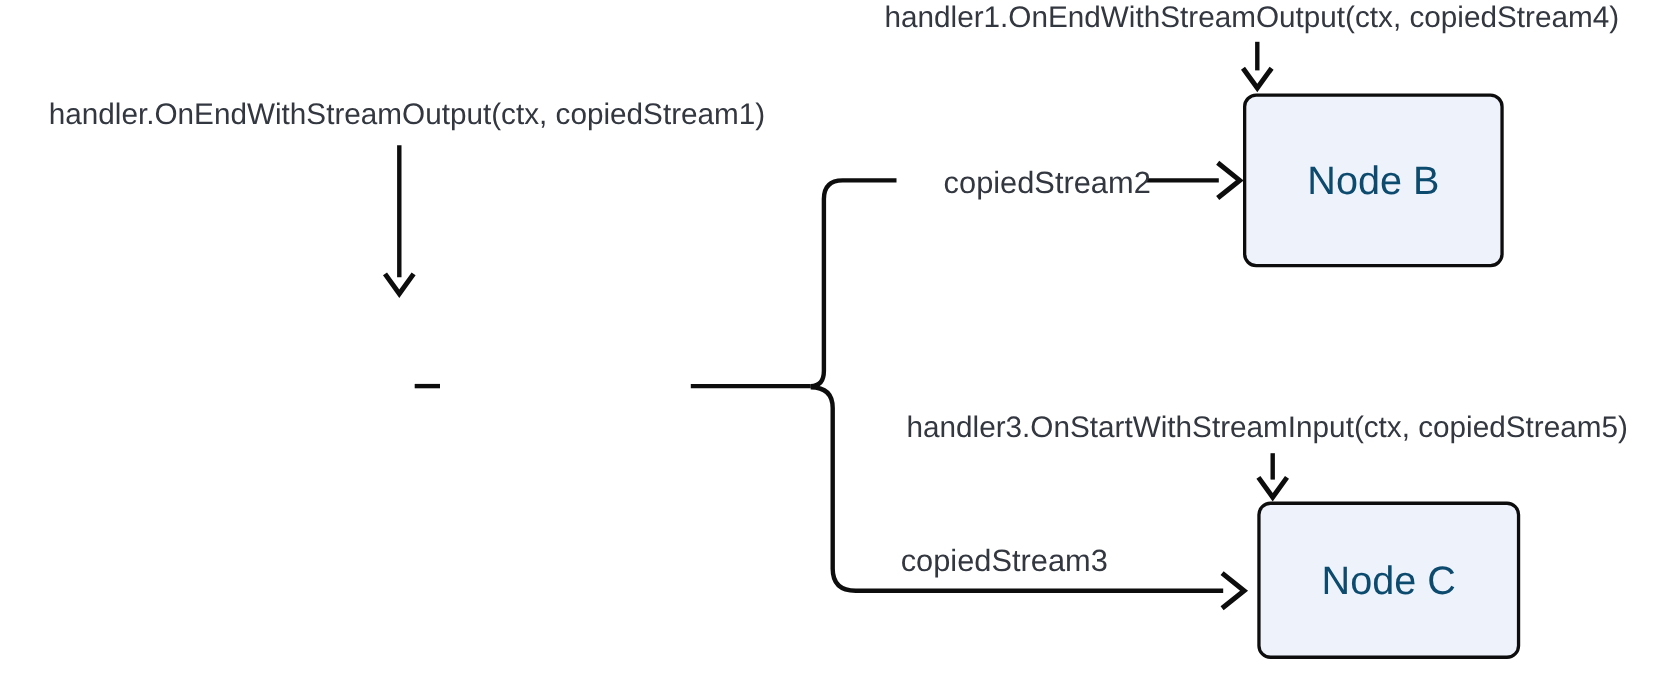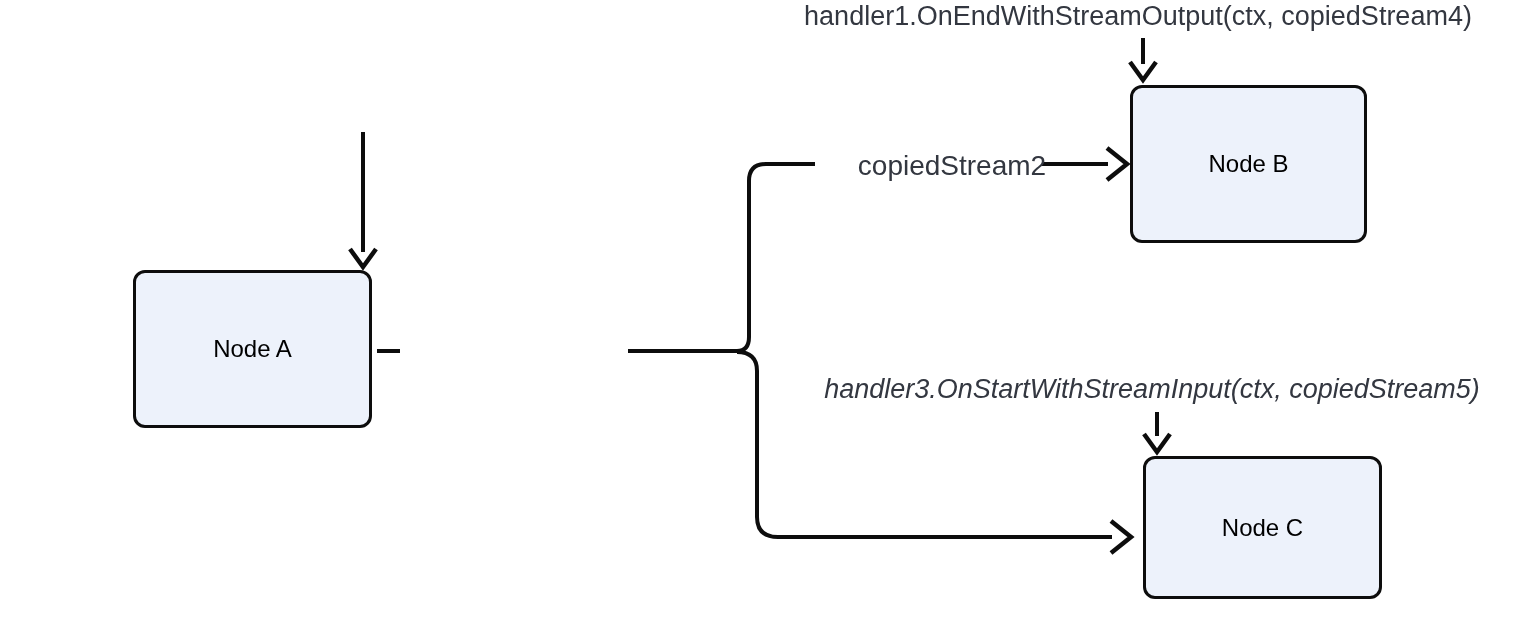"handler.OnEndWithStreamOutput(ctx," div.lbl { html: none -> <div>handler.OnEndWithStreamOutput(ctx, copiedStream1)</div> }
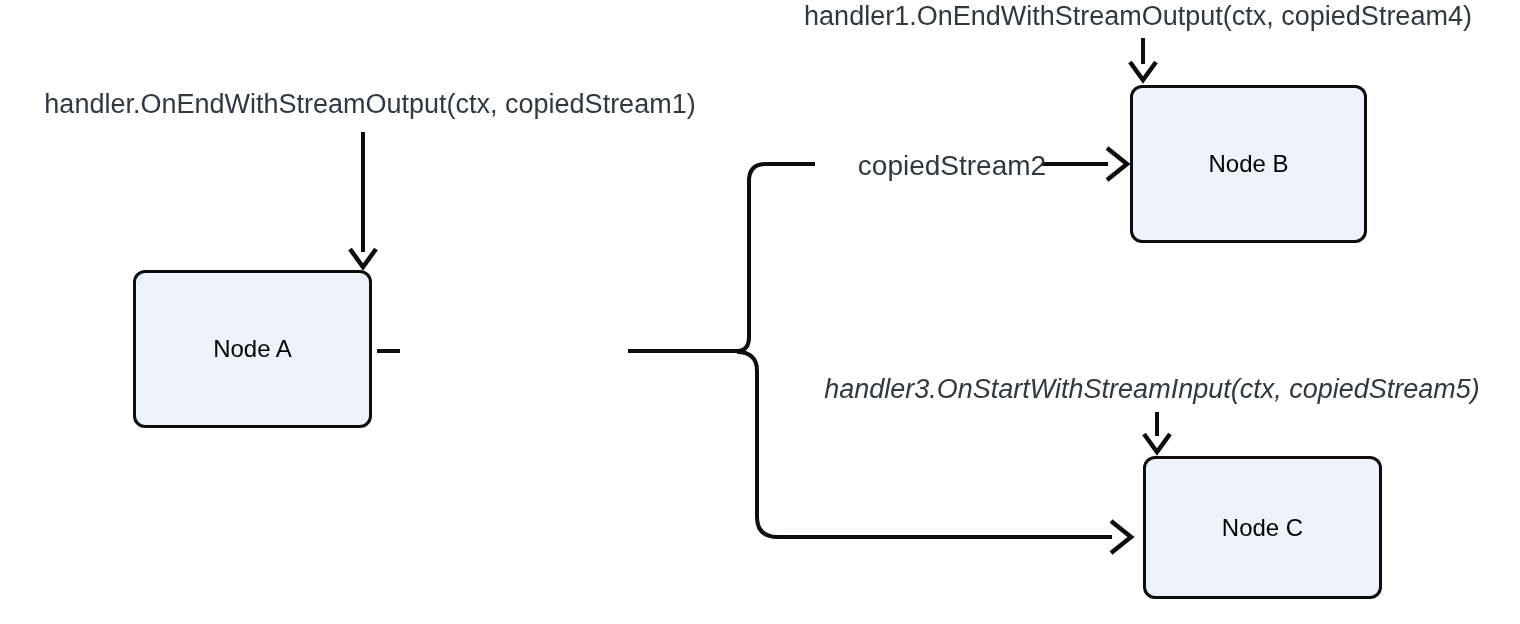"Node B" .node { color: #000000 -> #0c4a6e; font-size: 24px -> 36px }
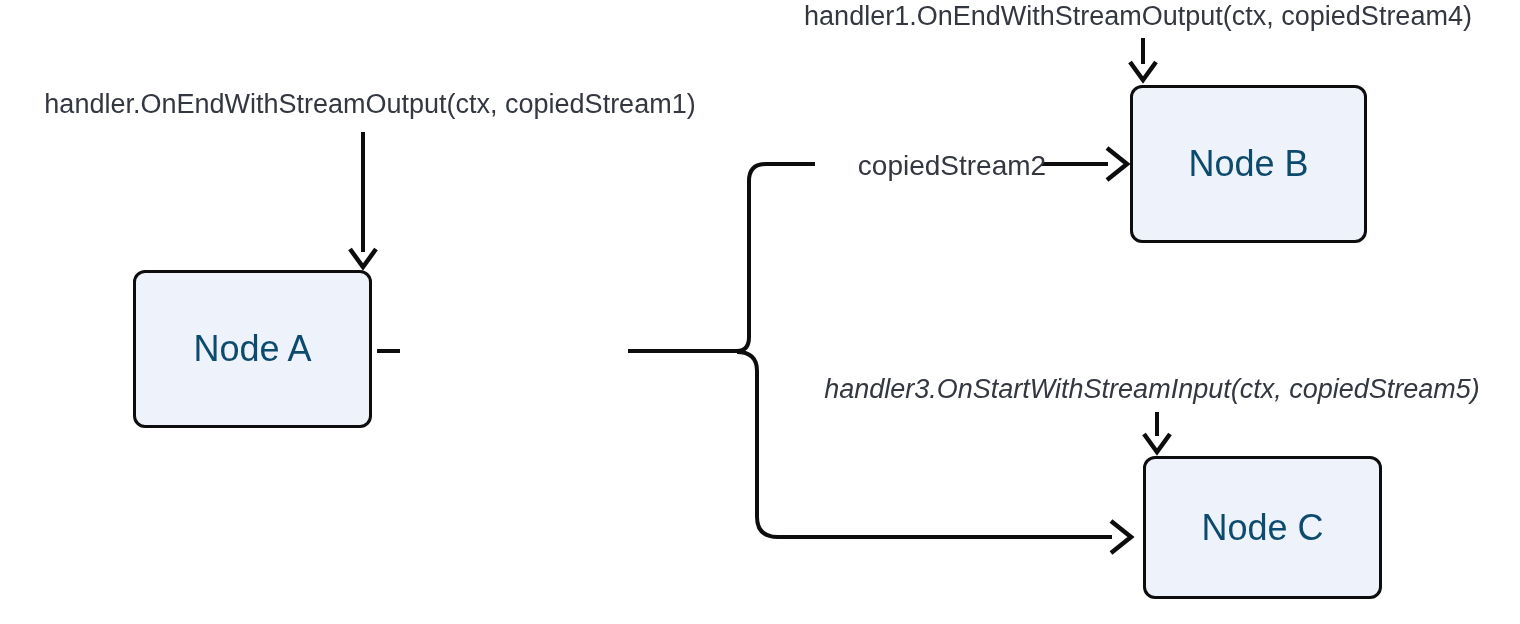"Node A" div.node { html: <div> <span>Node A</span> </div> -> none }
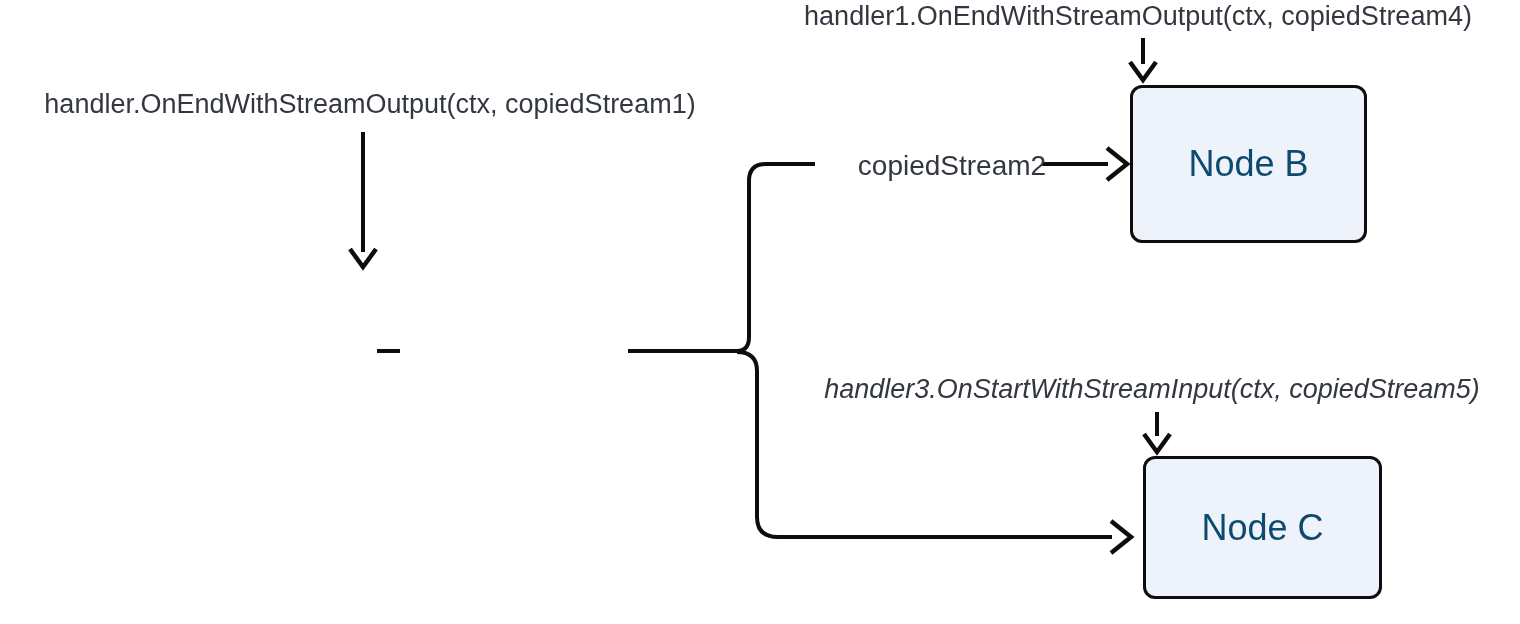"handler3.OnStartWithStreamInput(ctx," #handler-c-label { font-style: italic -> none }
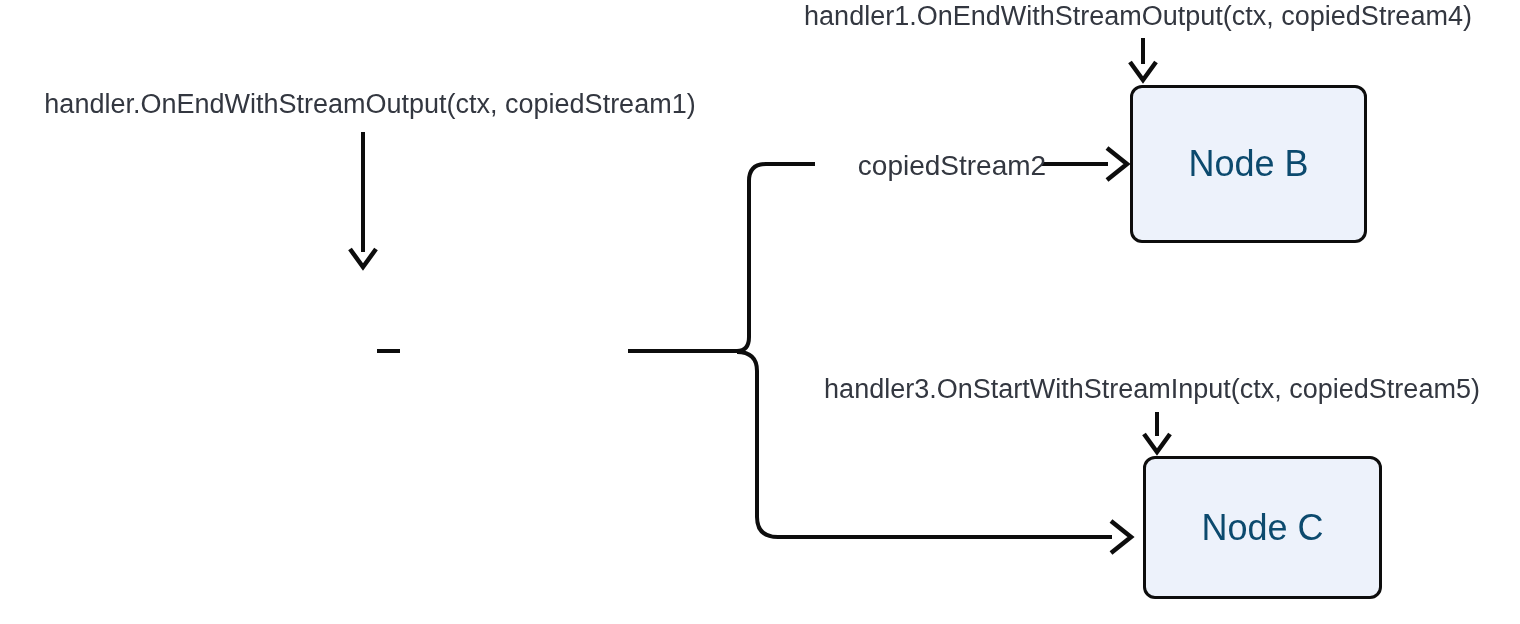"copiedStream3" div.lbl { html: none -> <div>copiedStream3</div> }
